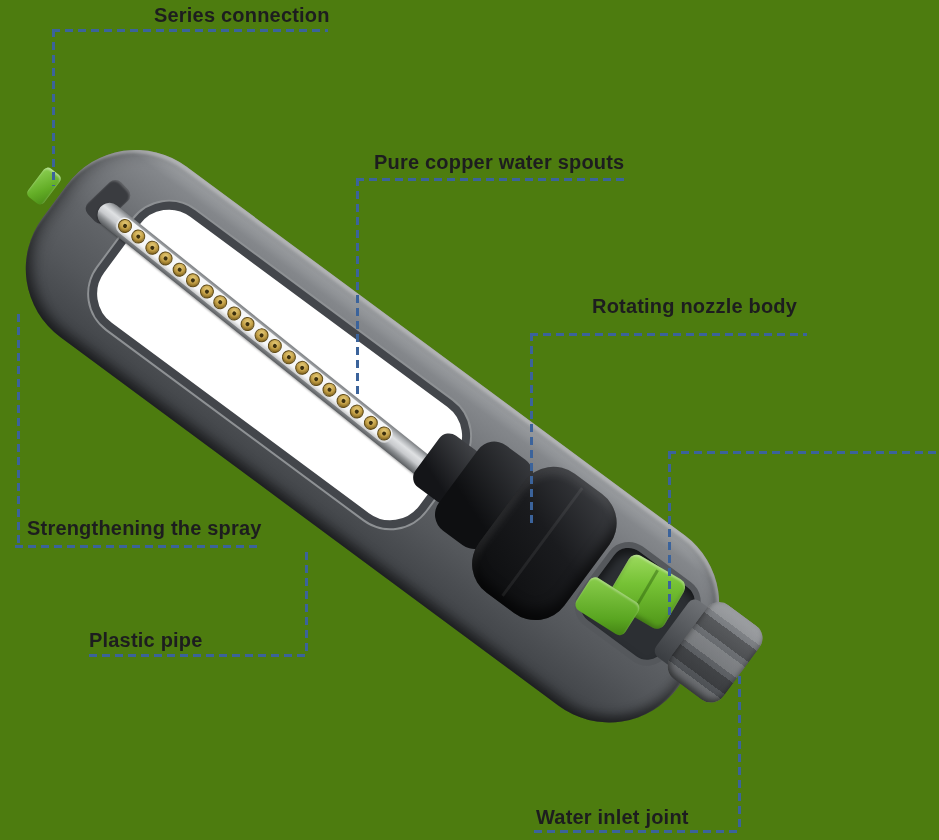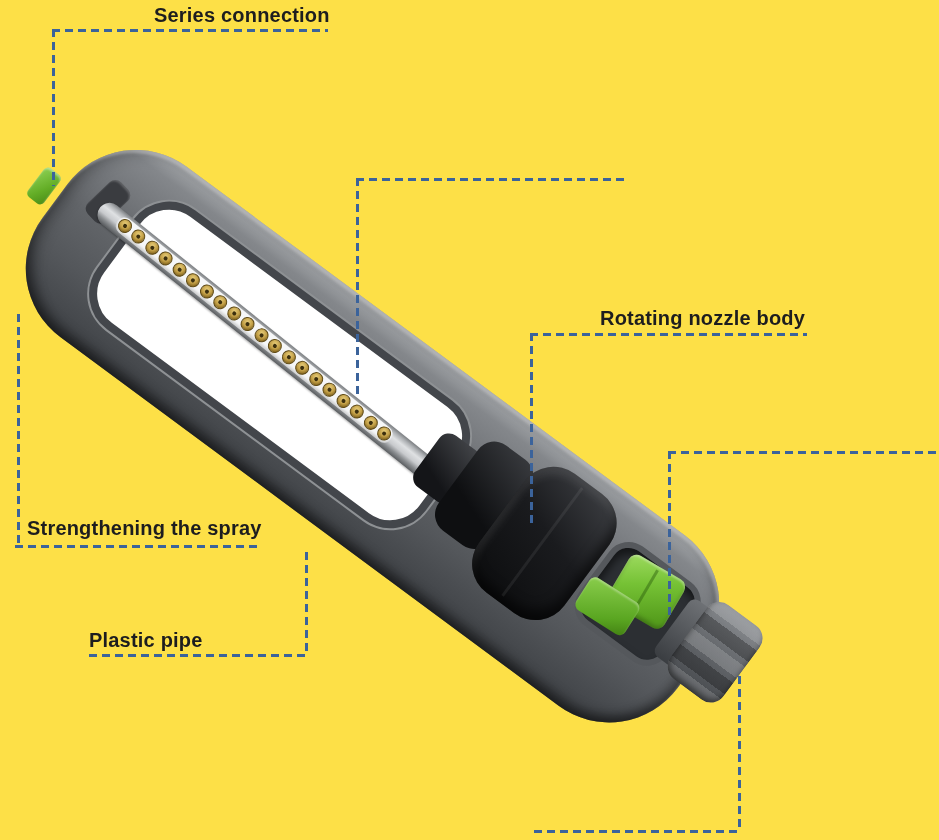"Series connection" .stage { background: #fde047 -> #4d7c0f }
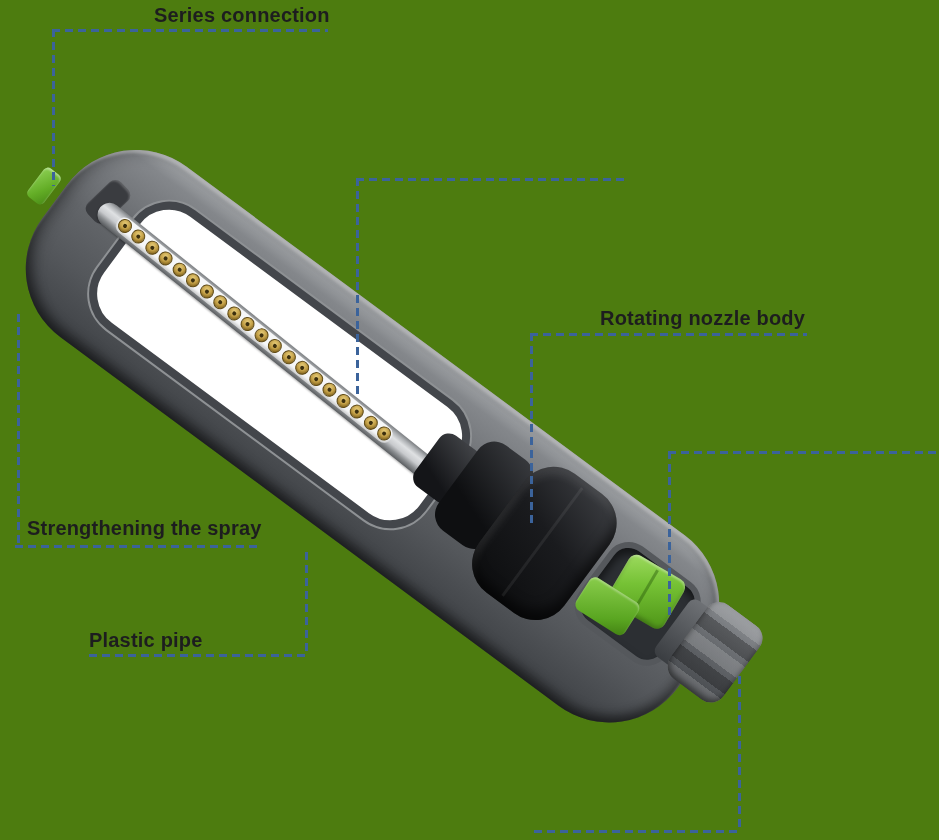"Pure copper water spouts" div.lbl { html: none -> <div>Pure copper water spouts</div> }
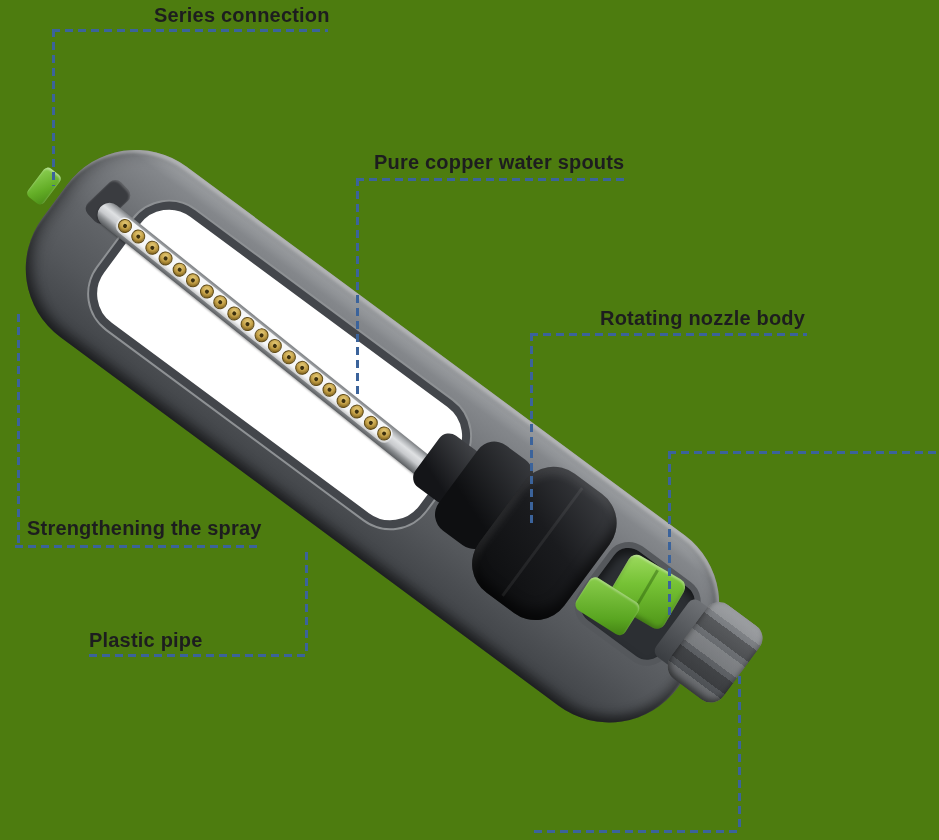"Rotating nozzle body" #c3-t { margin-left: 8px -> none; top: 305px -> 293px }
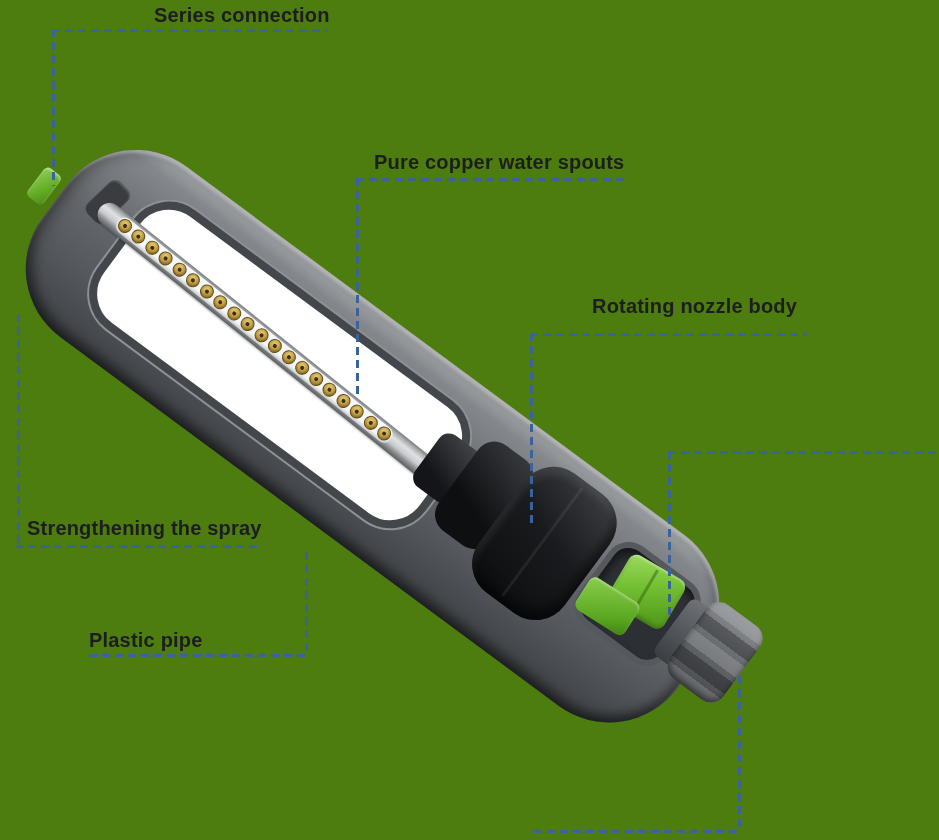"Water inlet joint" div.lbl { html: none -> <div>Water inlet joint</div> }
